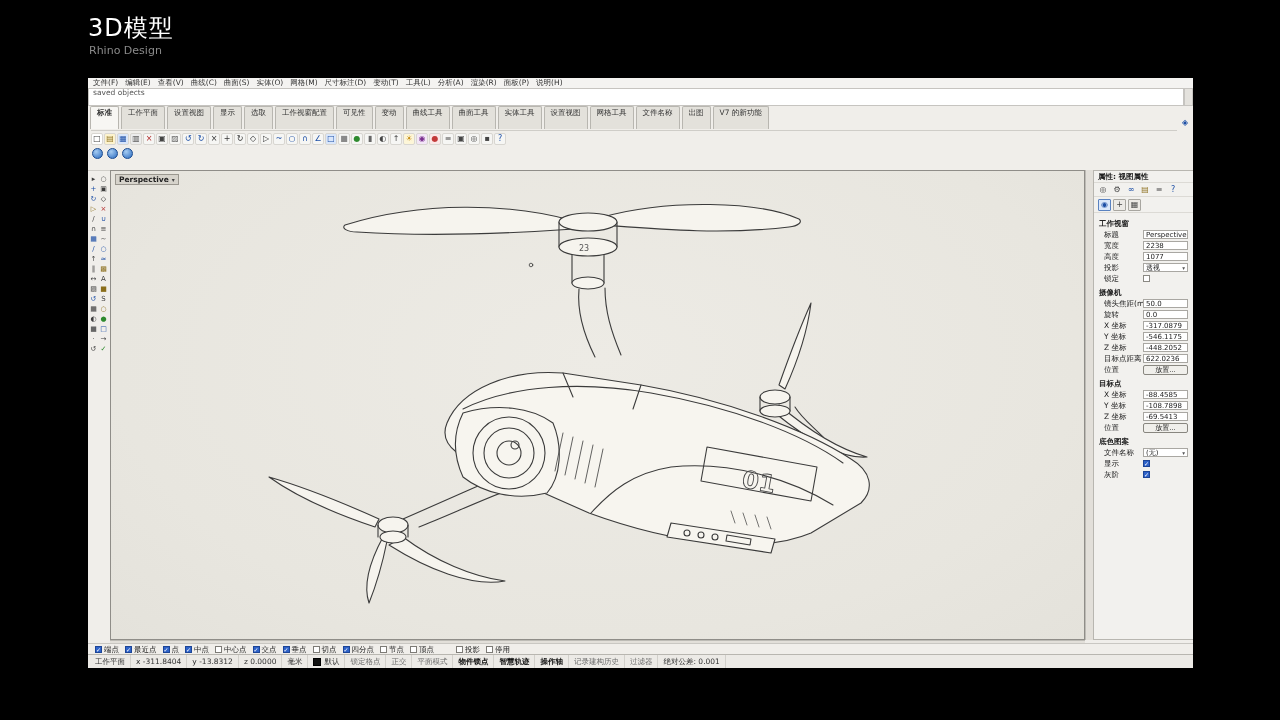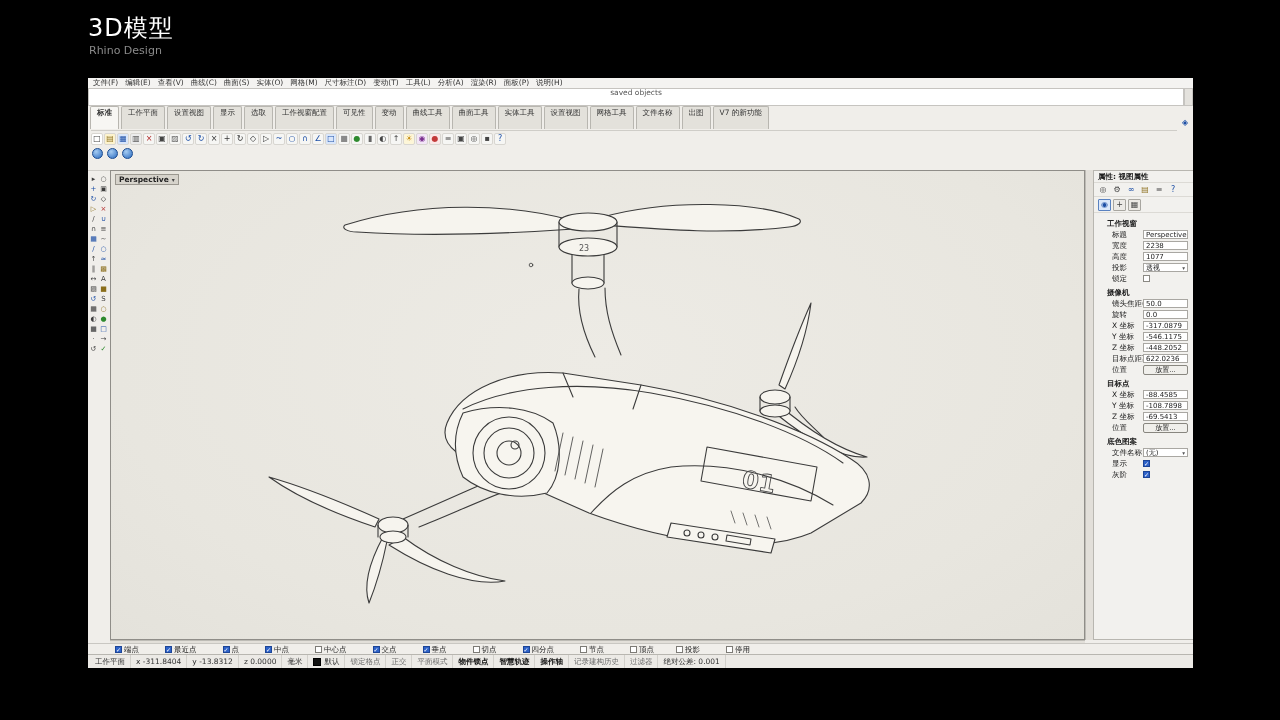"saved objects" .cmd-line { text-align: center -> none }
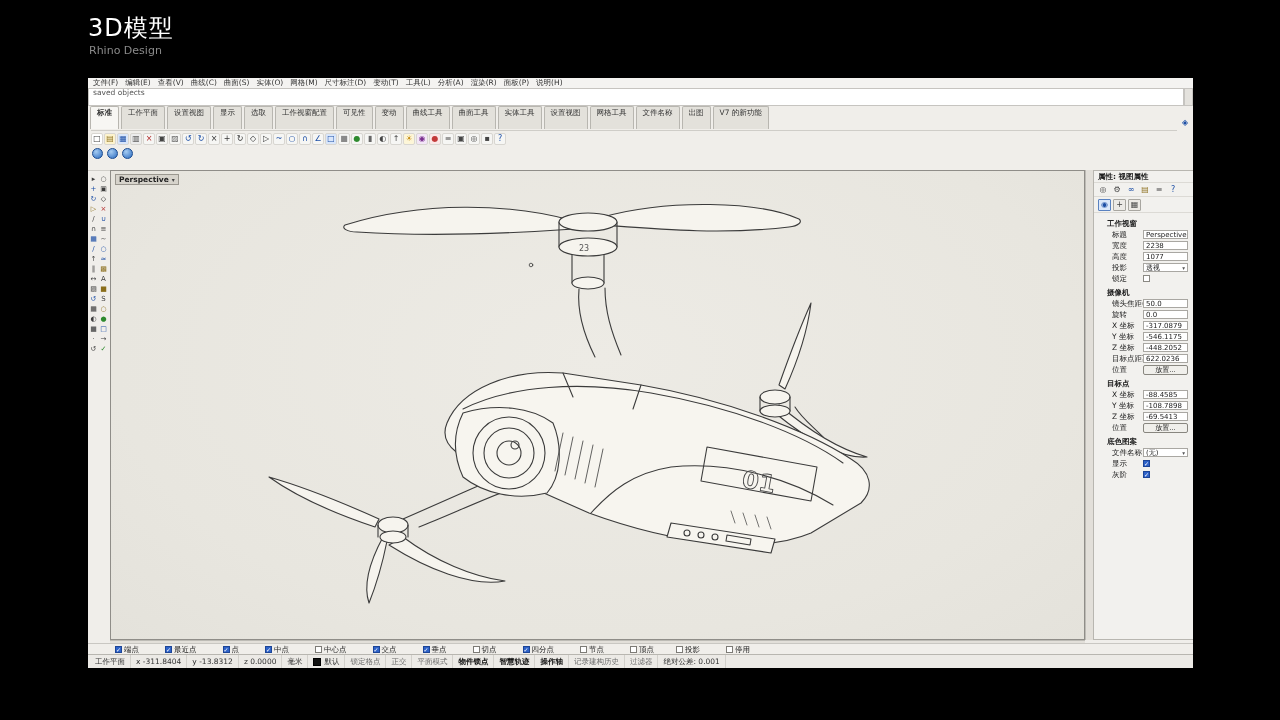"工作视窗" .prows { padding-left: 8px -> none }
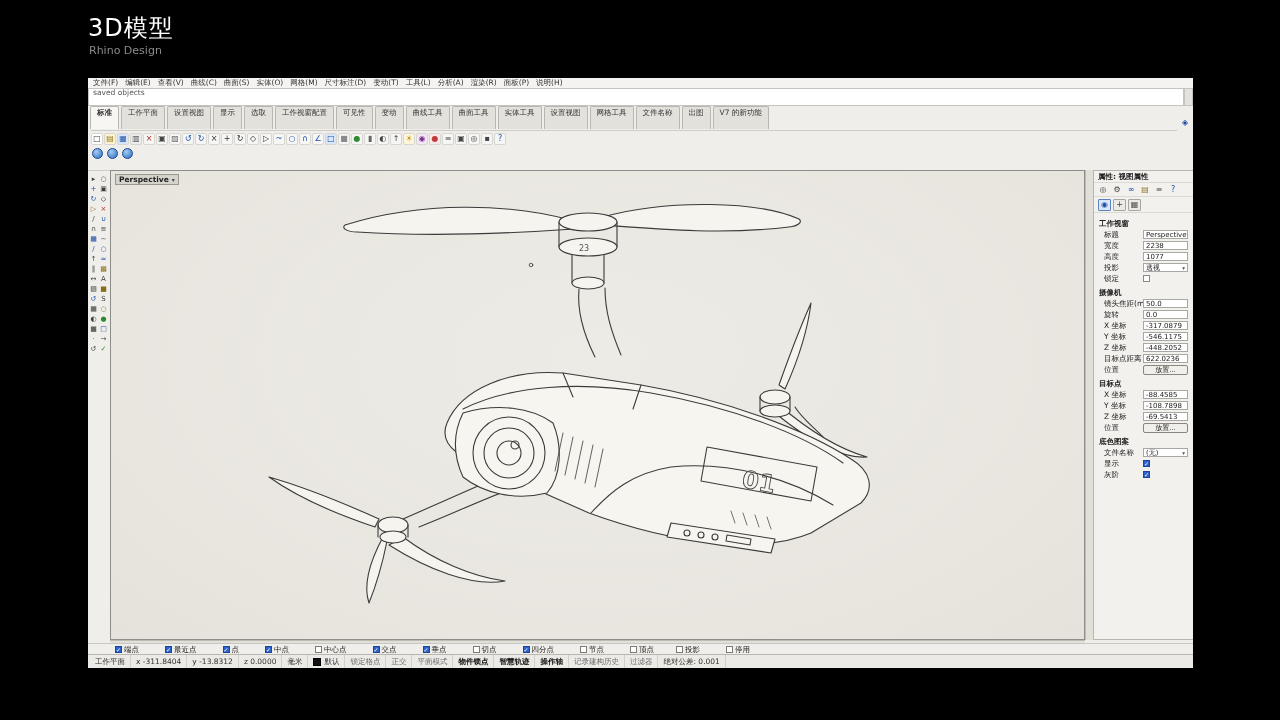"端点" .oitem { margin-left: 20px -> none }
